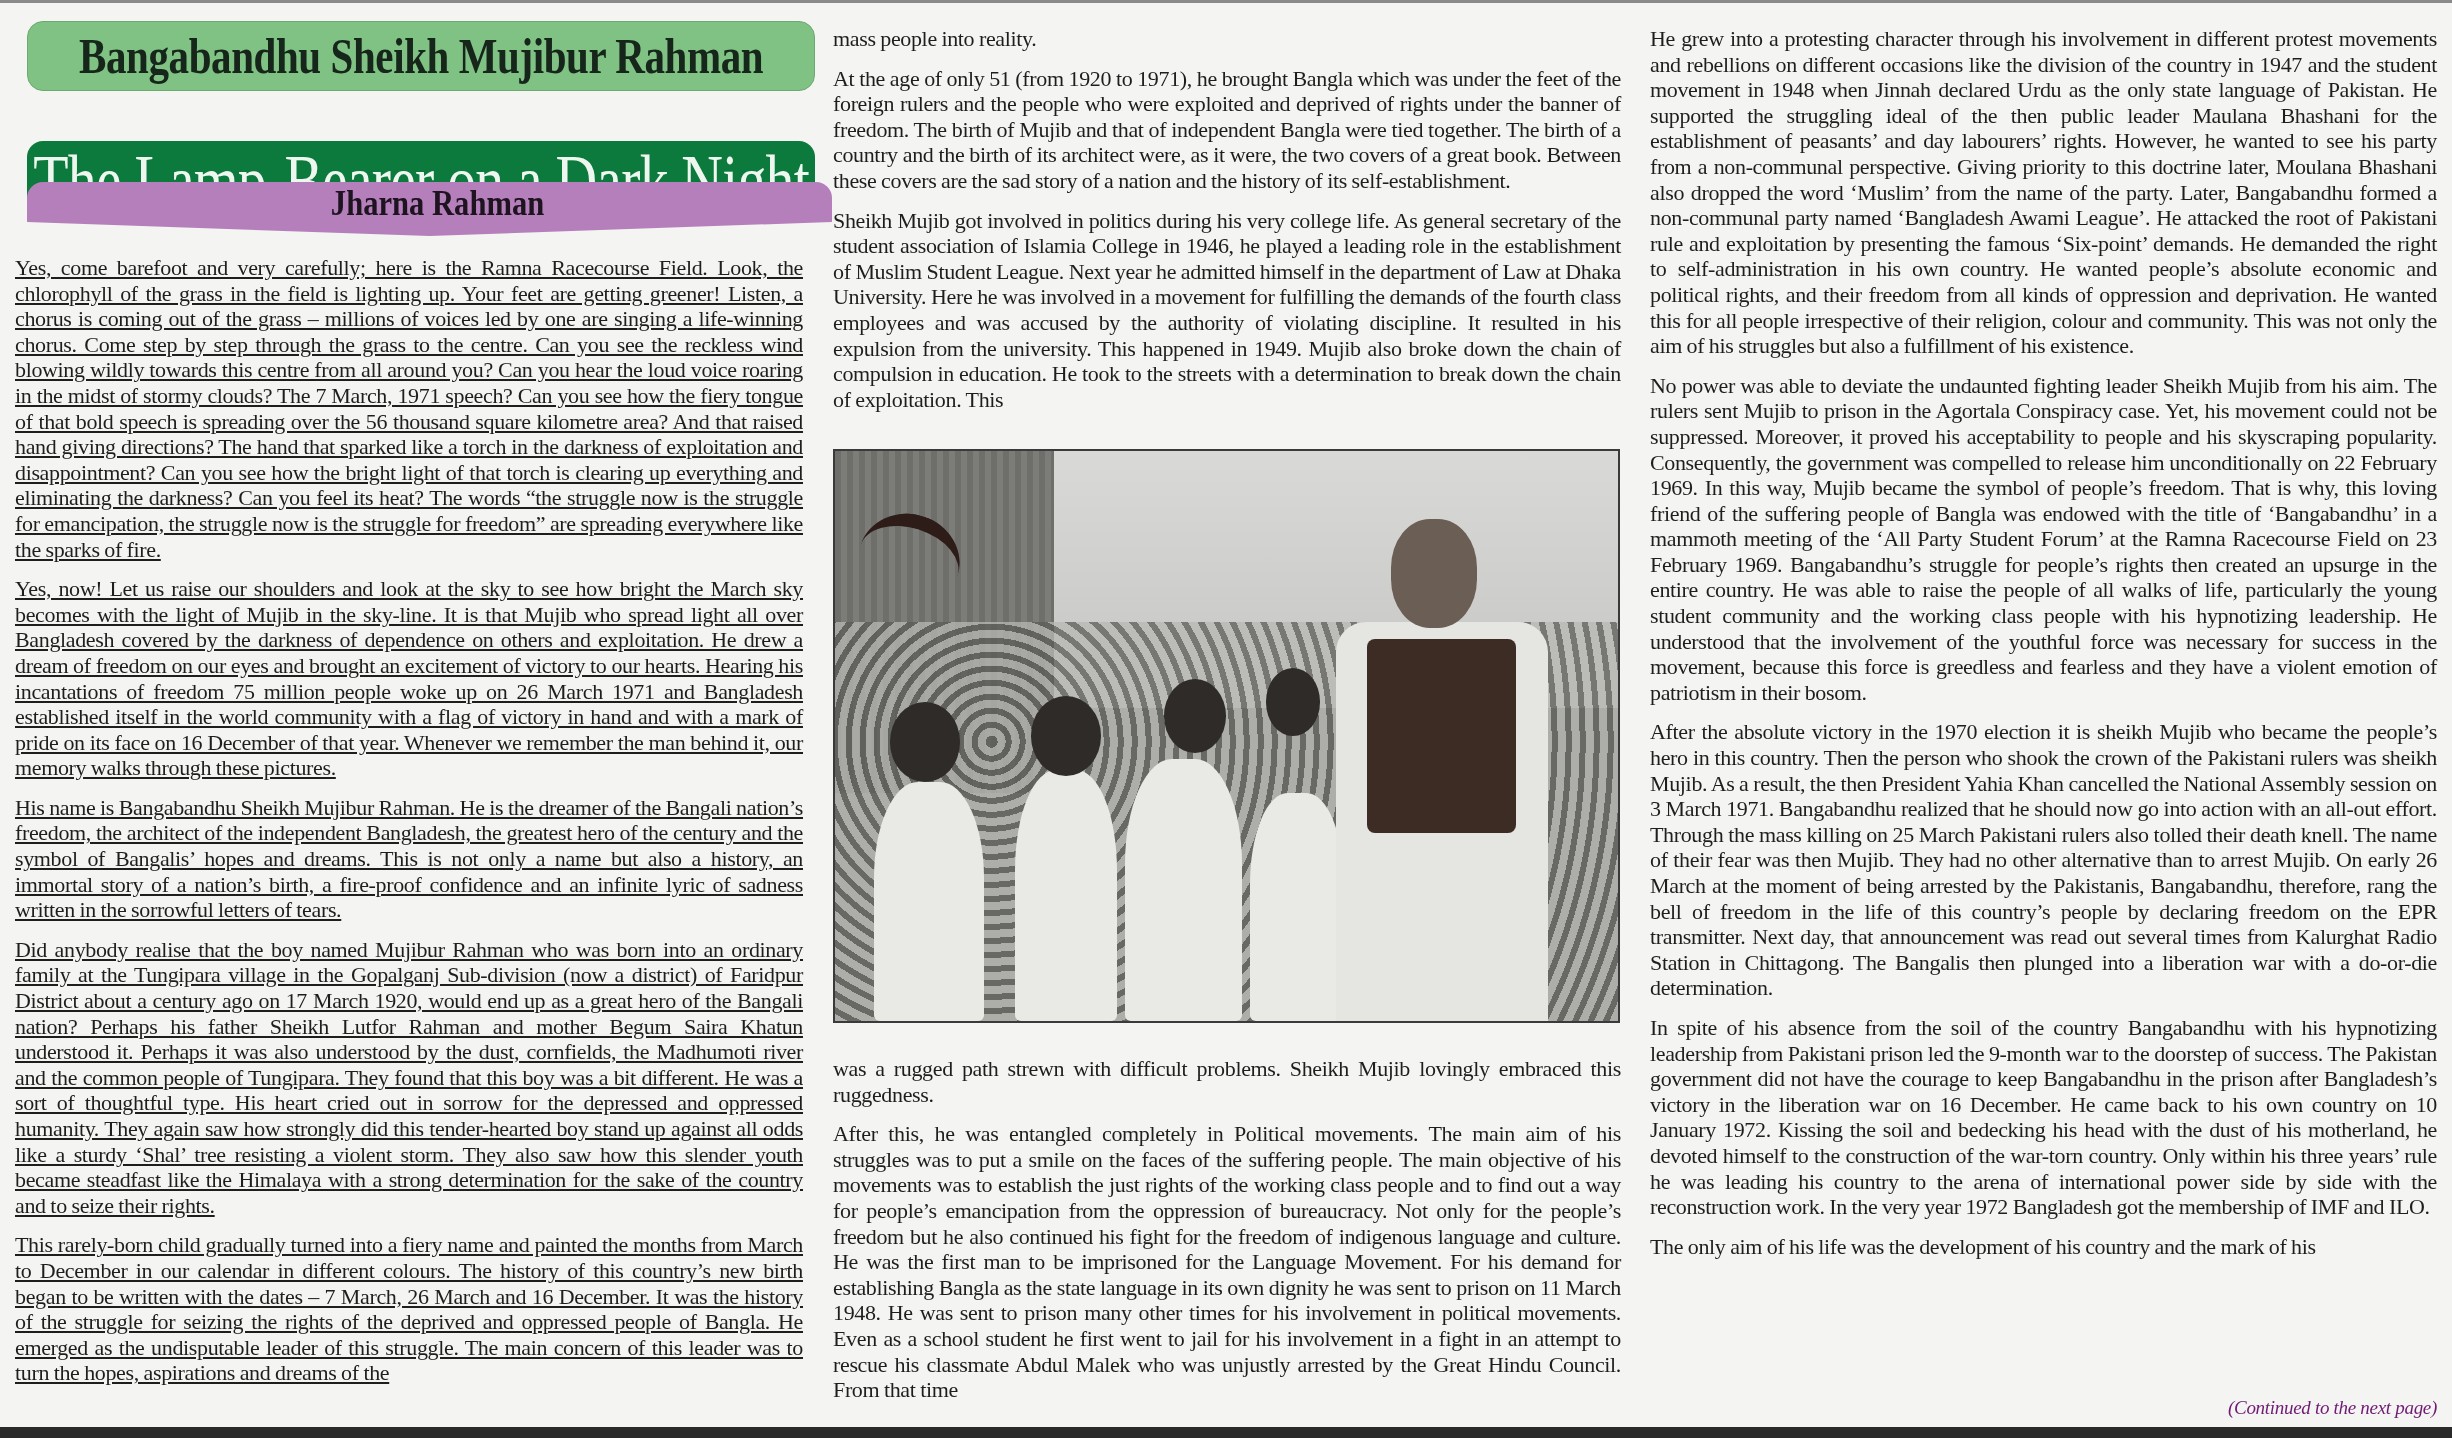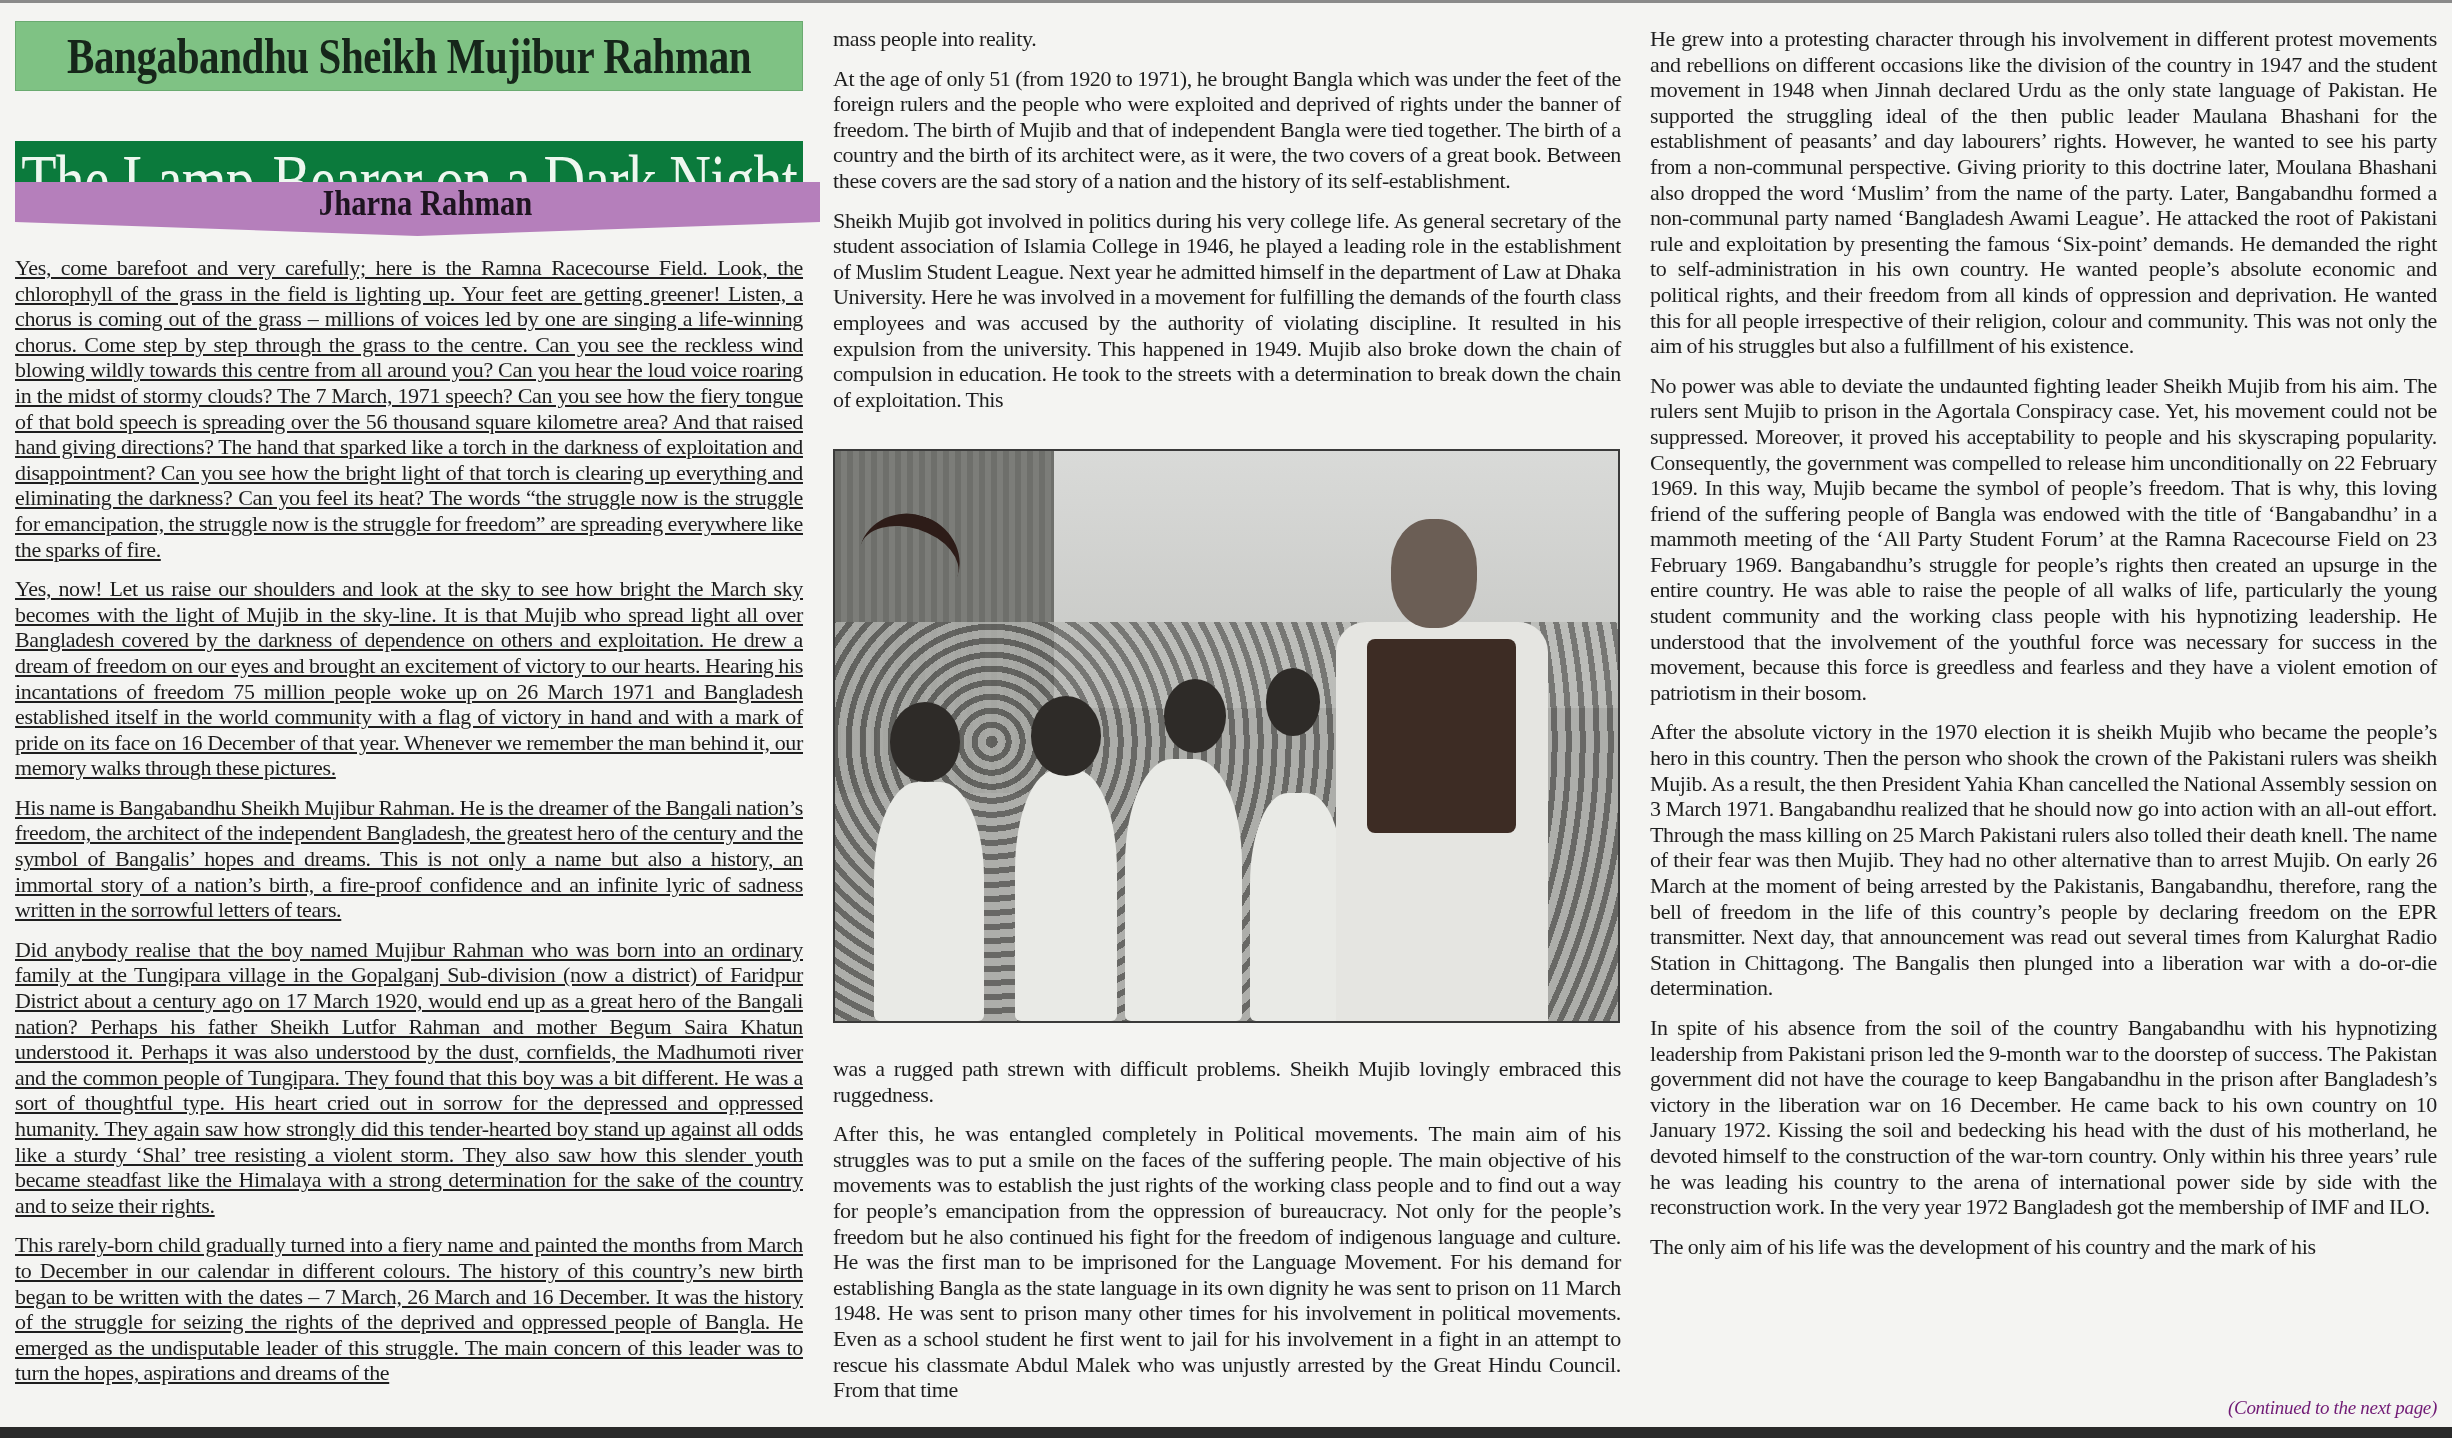"Bangabandhu Sheikh Mujibur Rahman" .banner { border-radius: none -> 16px; left: 15px -> 27px }
